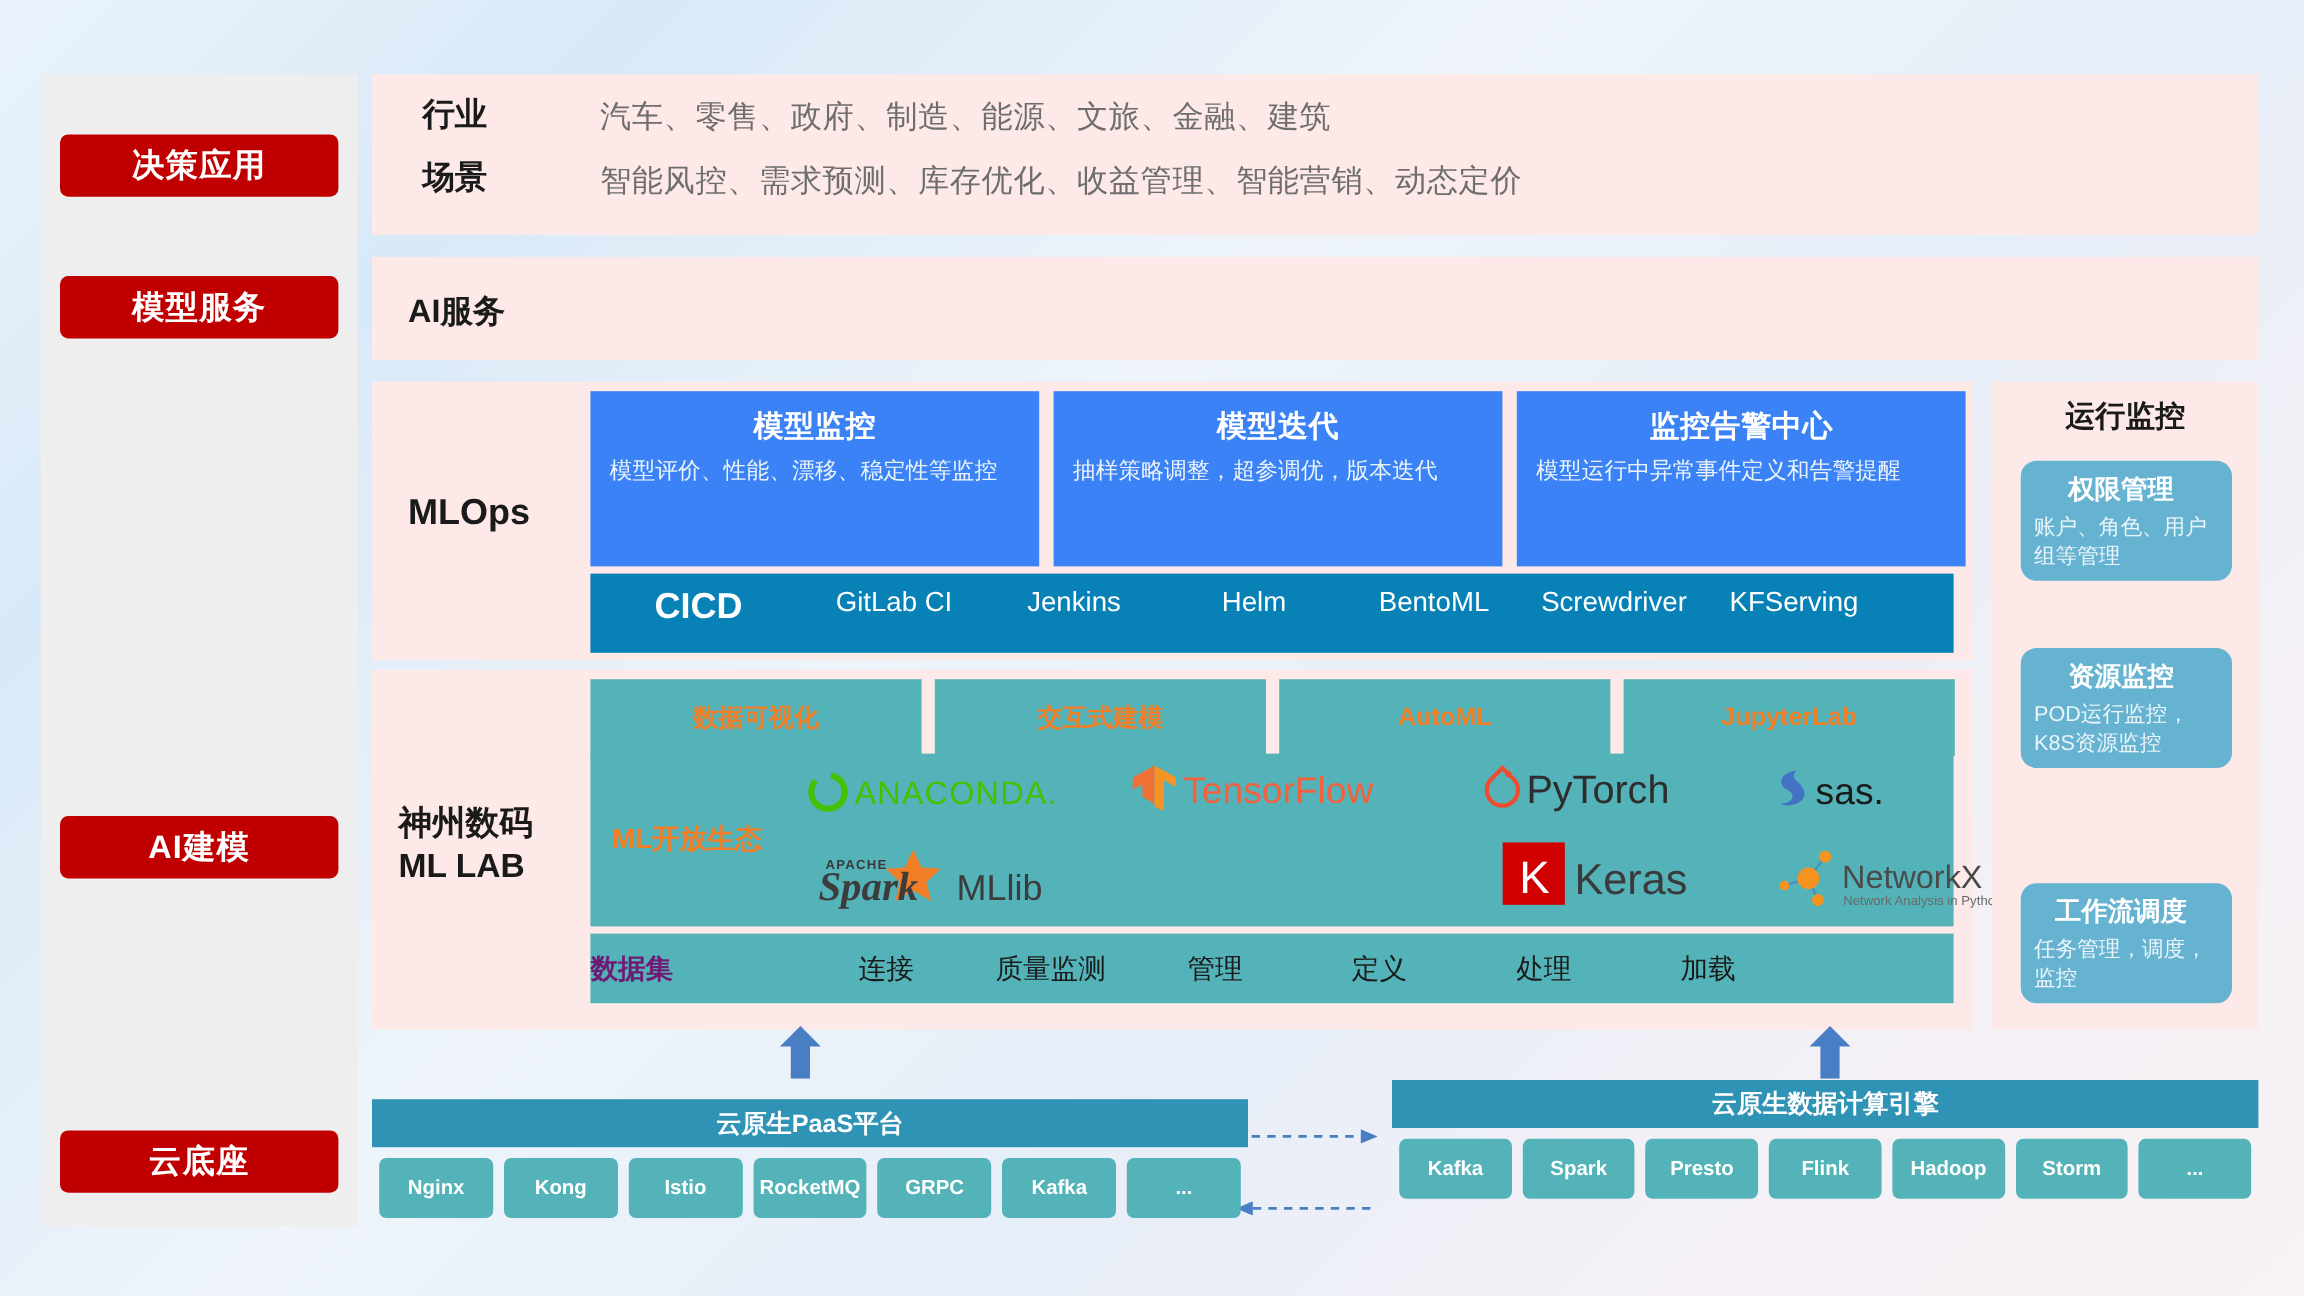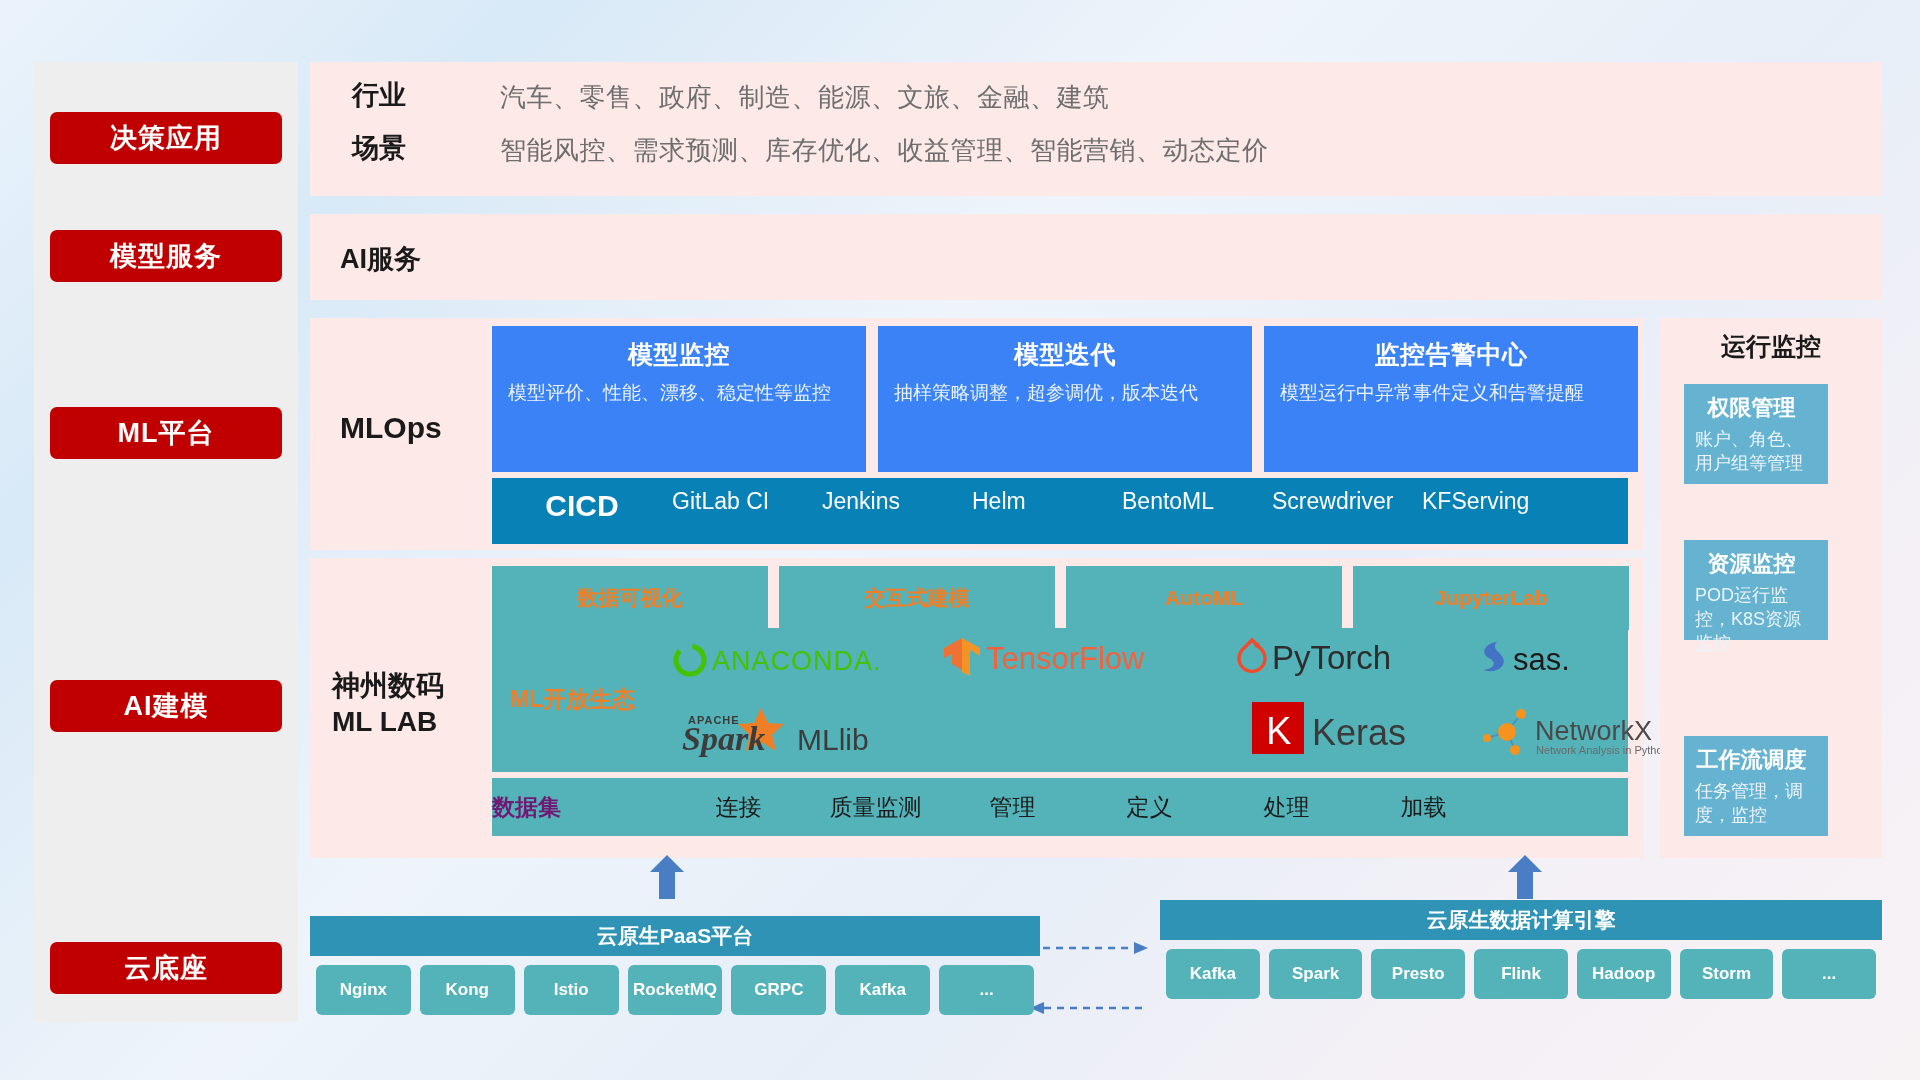"权限管理" .right-card { border-radius: none -> 13px; width: 144px -> 176px }
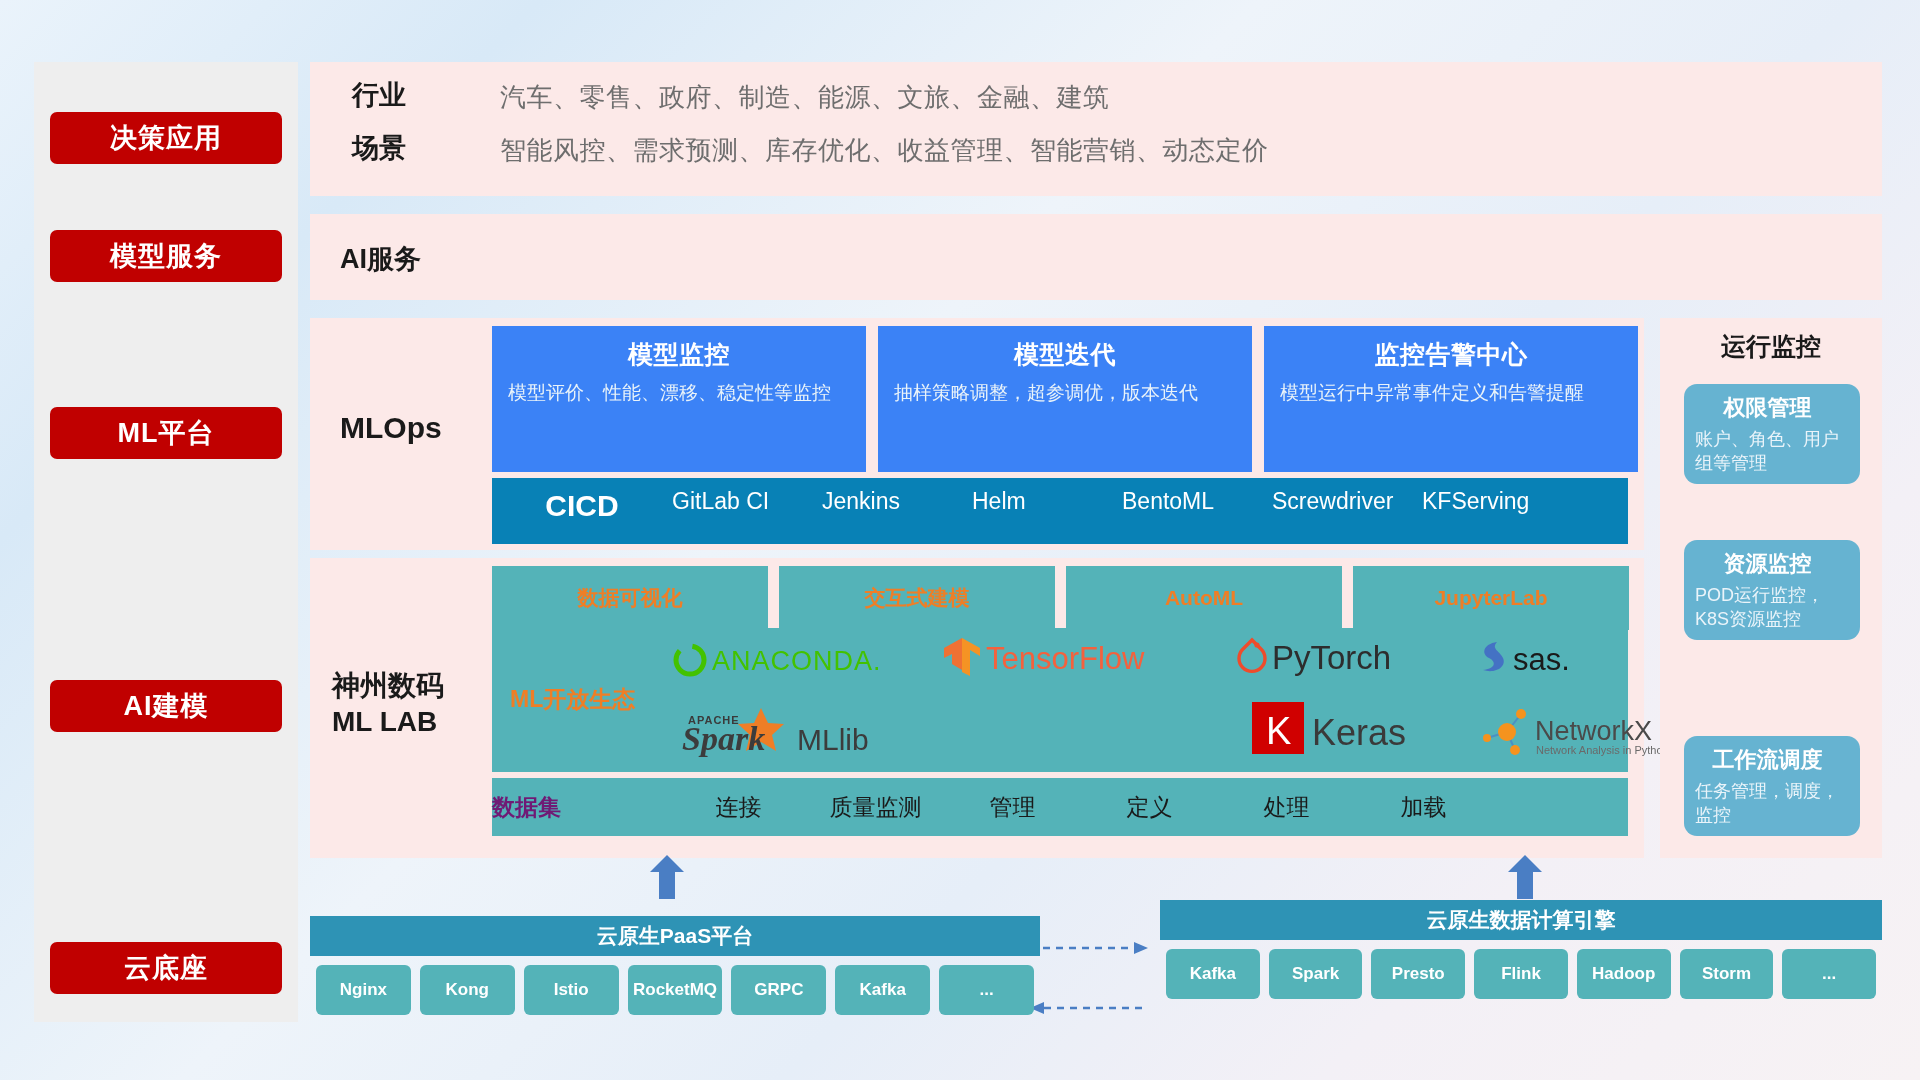"ML平台" div.stage-chip { html: <div>ML平台</div> -> none }
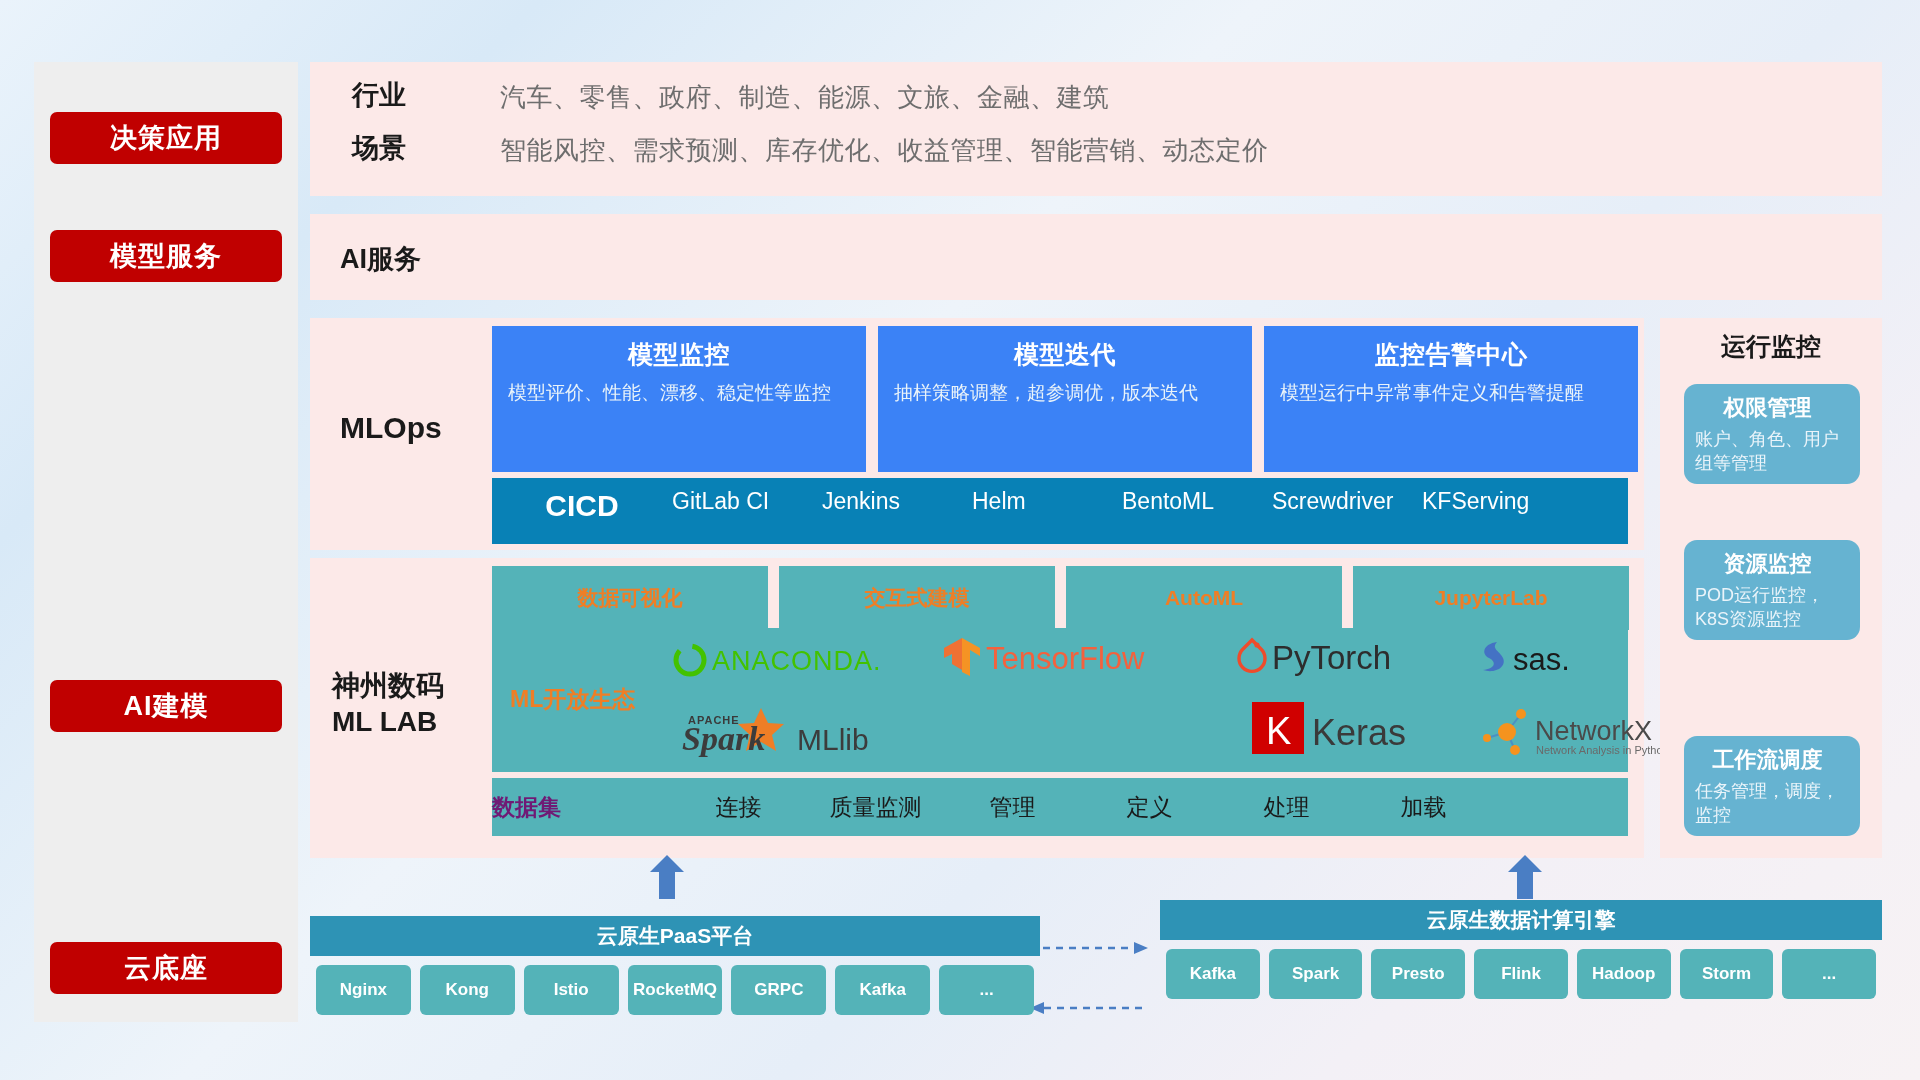"GitLab CI" .cicd-item { text-align: left -> center }
